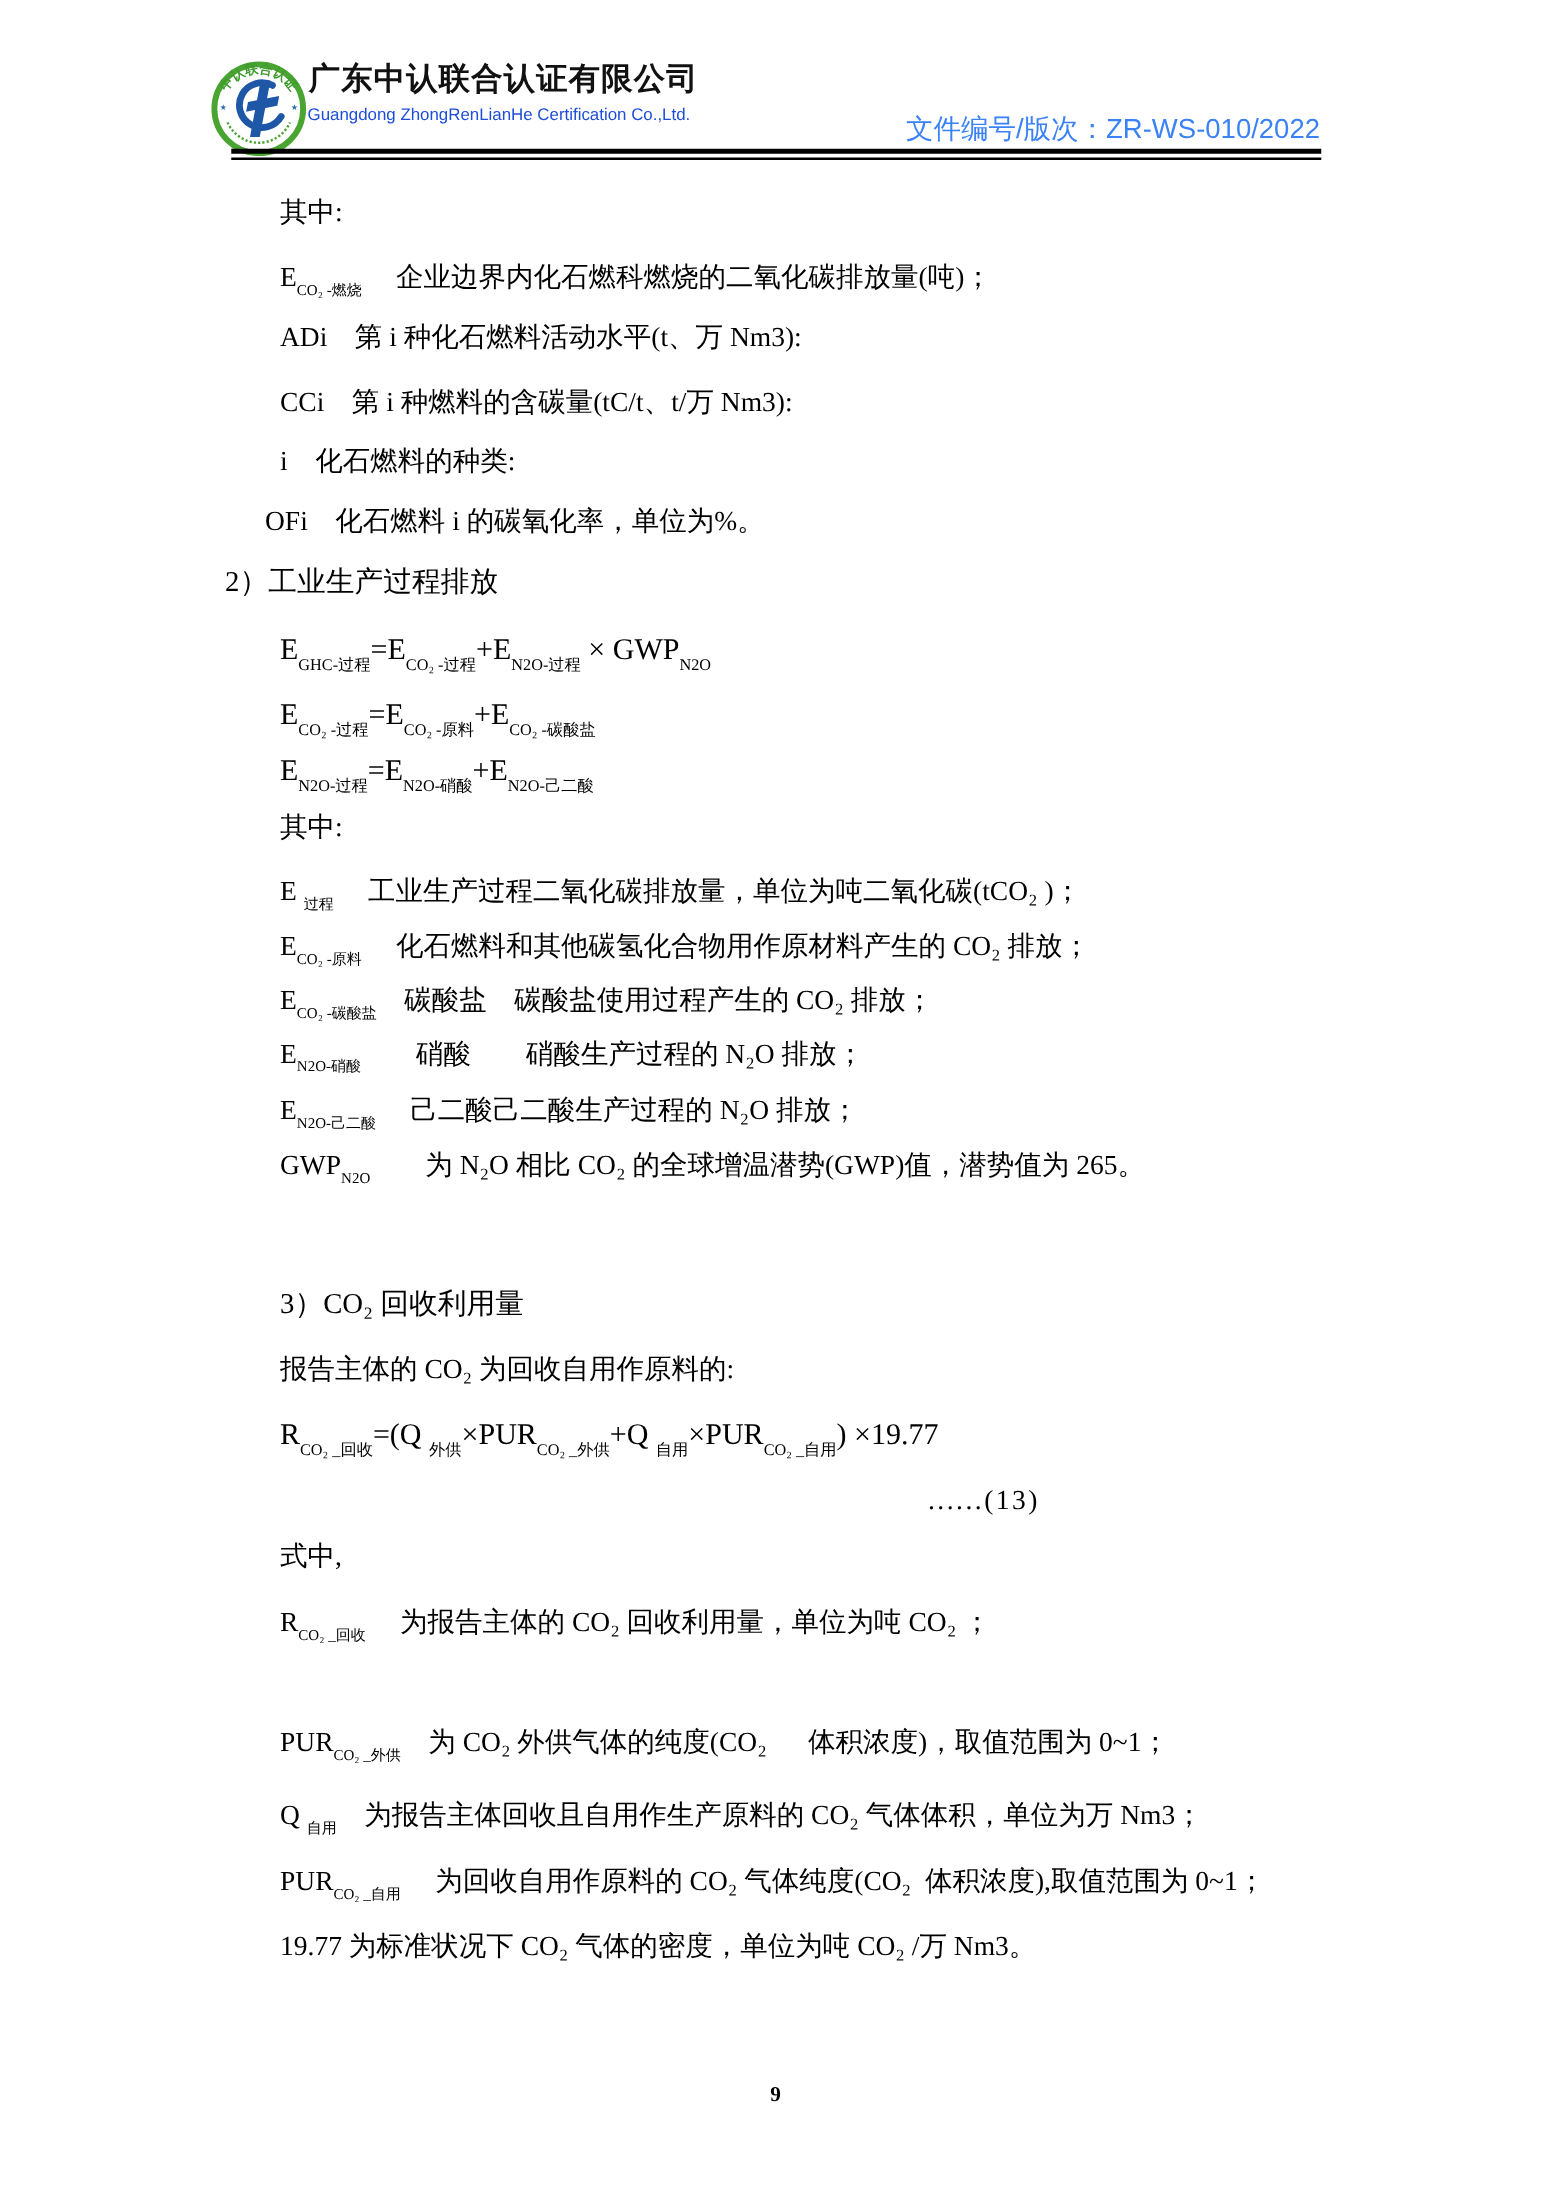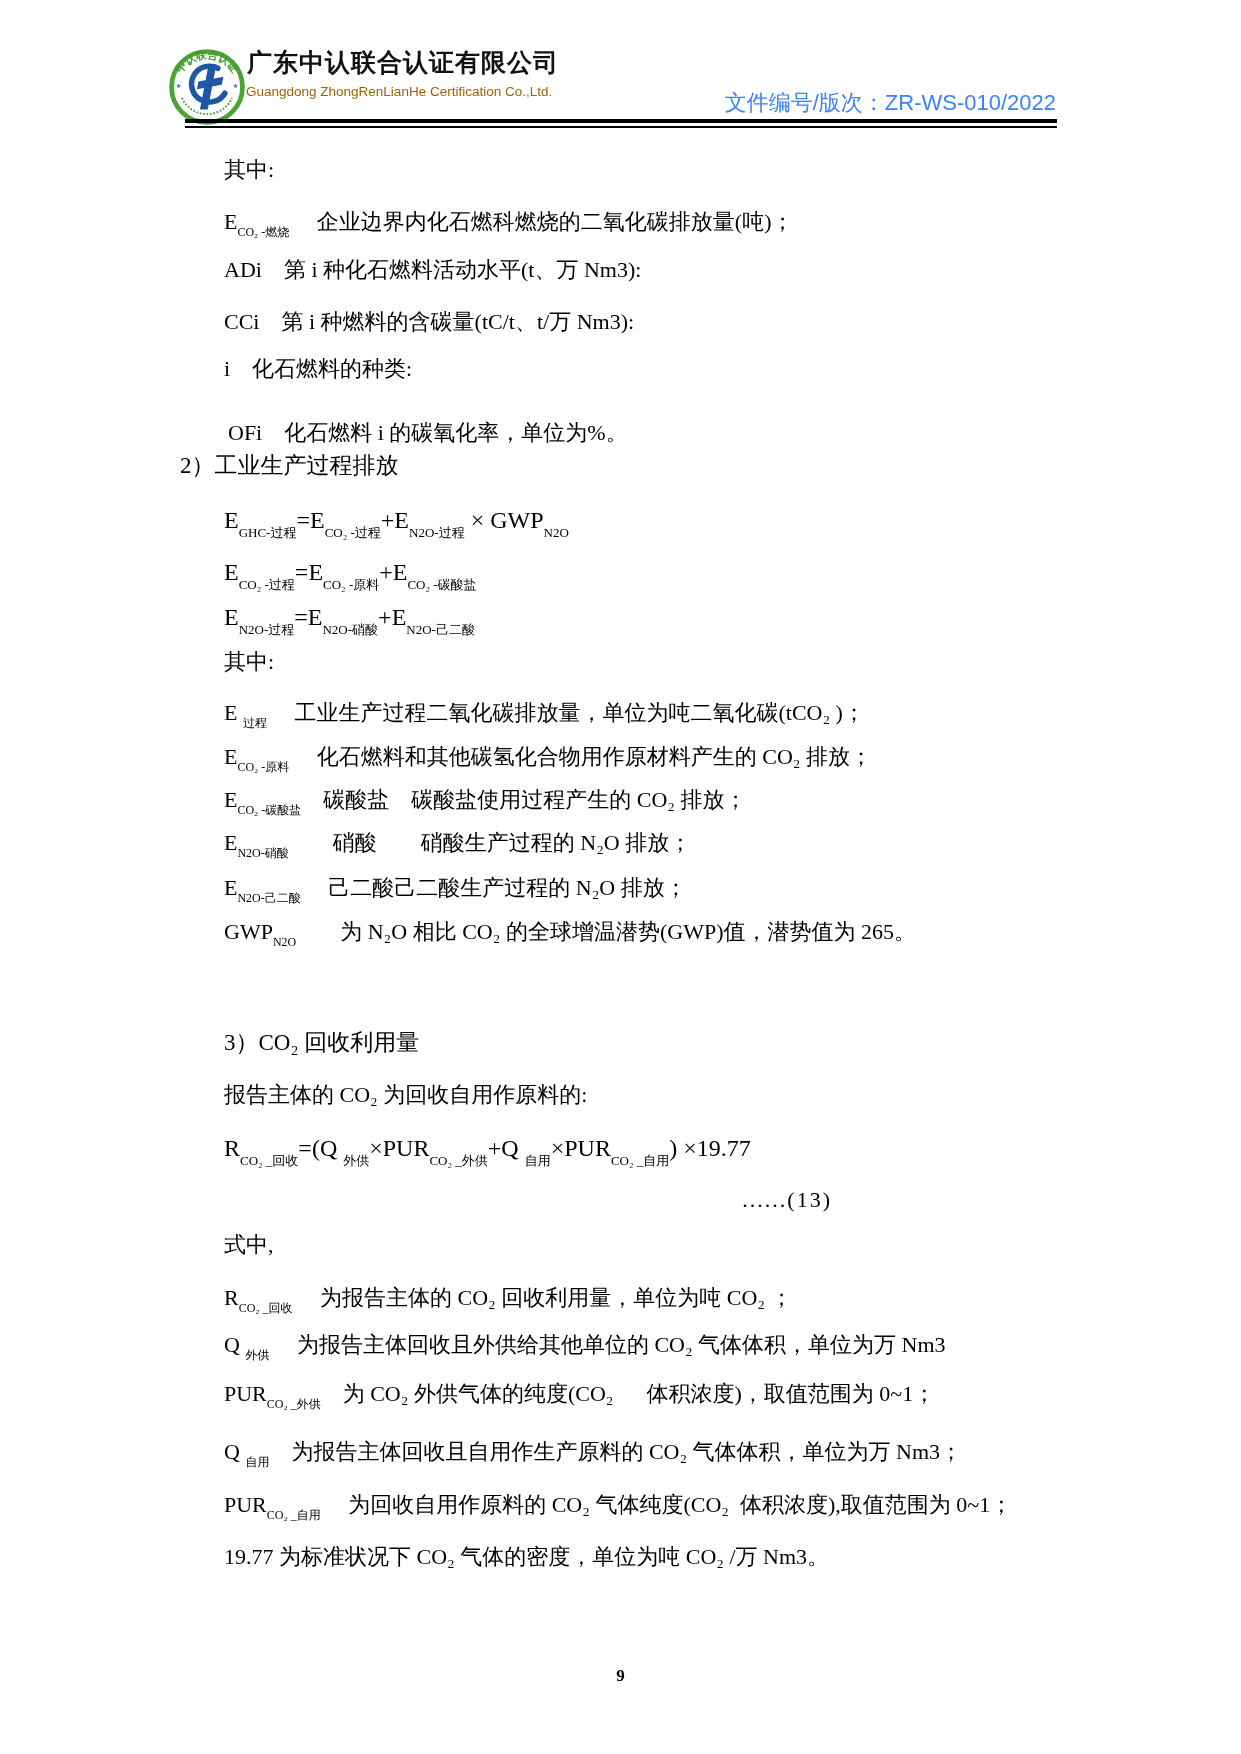"Guangdong ZhongRenLianHe Certification" .co-en { color: #a16207 -> #1d4ed8 }
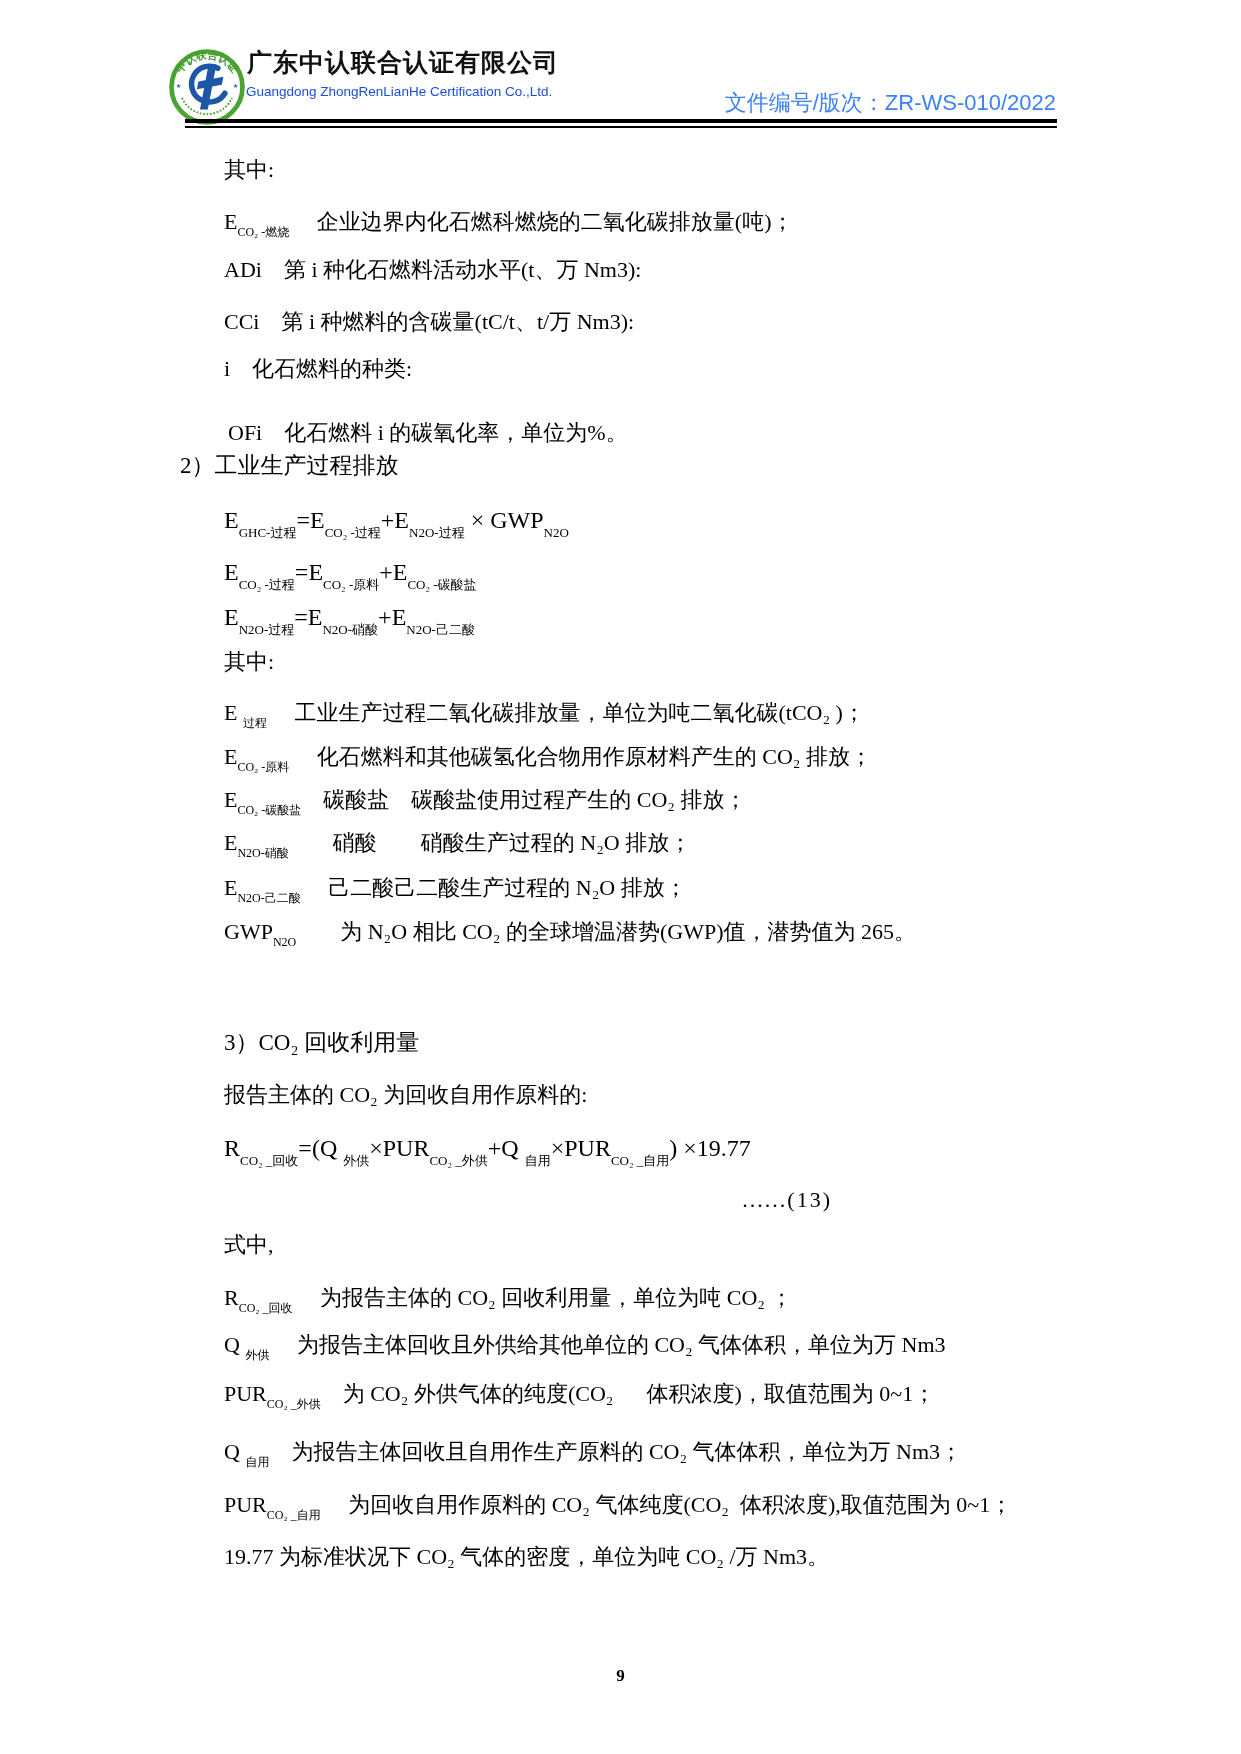"OFi 化石燃料 i 的碳氧化率，单位为%。" div.bl { left: 228px -> 212px; margin-top: 16px -> none }
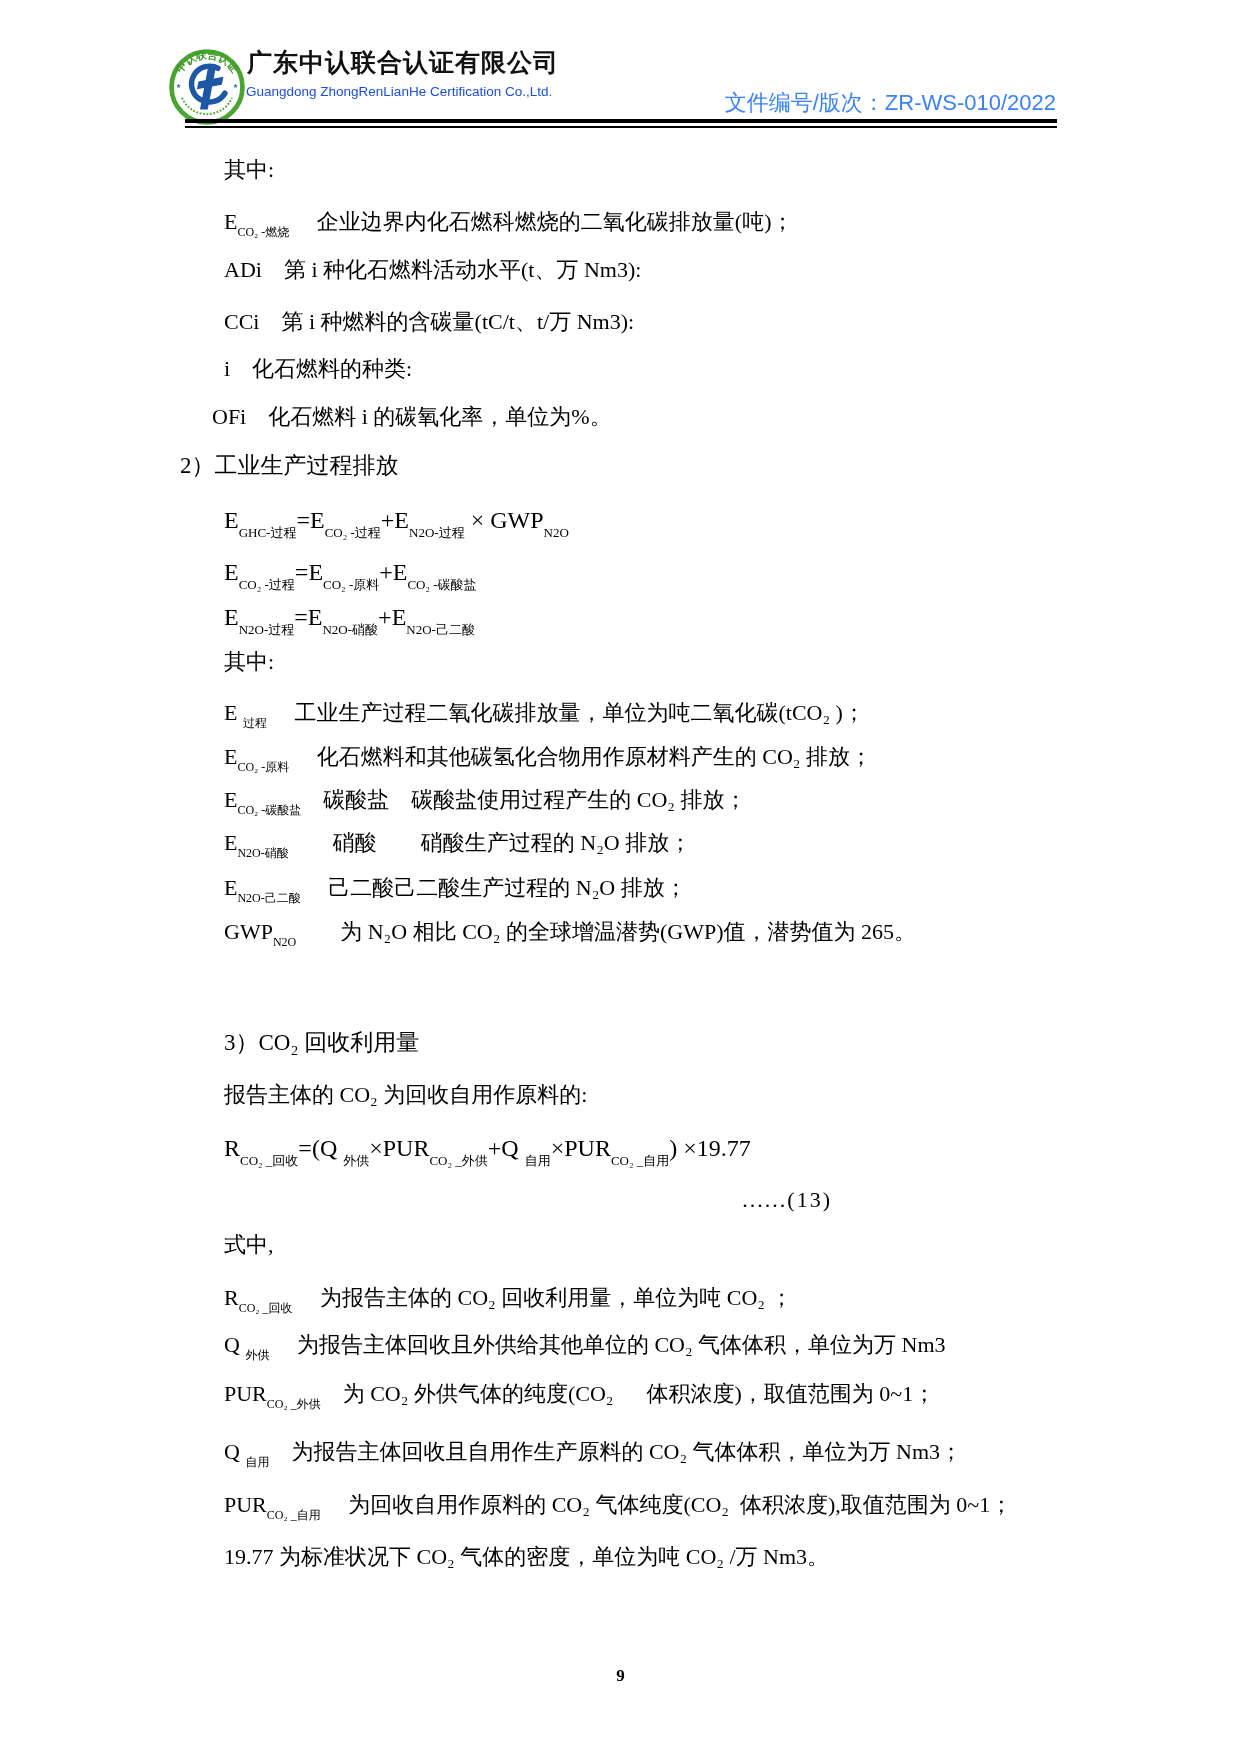"Q 外供 为报告主体回收且外供给其他单位的 CO₂ 气体体积，单位为万" div.bl { html: <div><span>Q </span><span>外供</span><span> 为报告主体回收且外供给其他单位的 CO₂ 气体体积，单位为万 Nm3</span></div> -> none }
